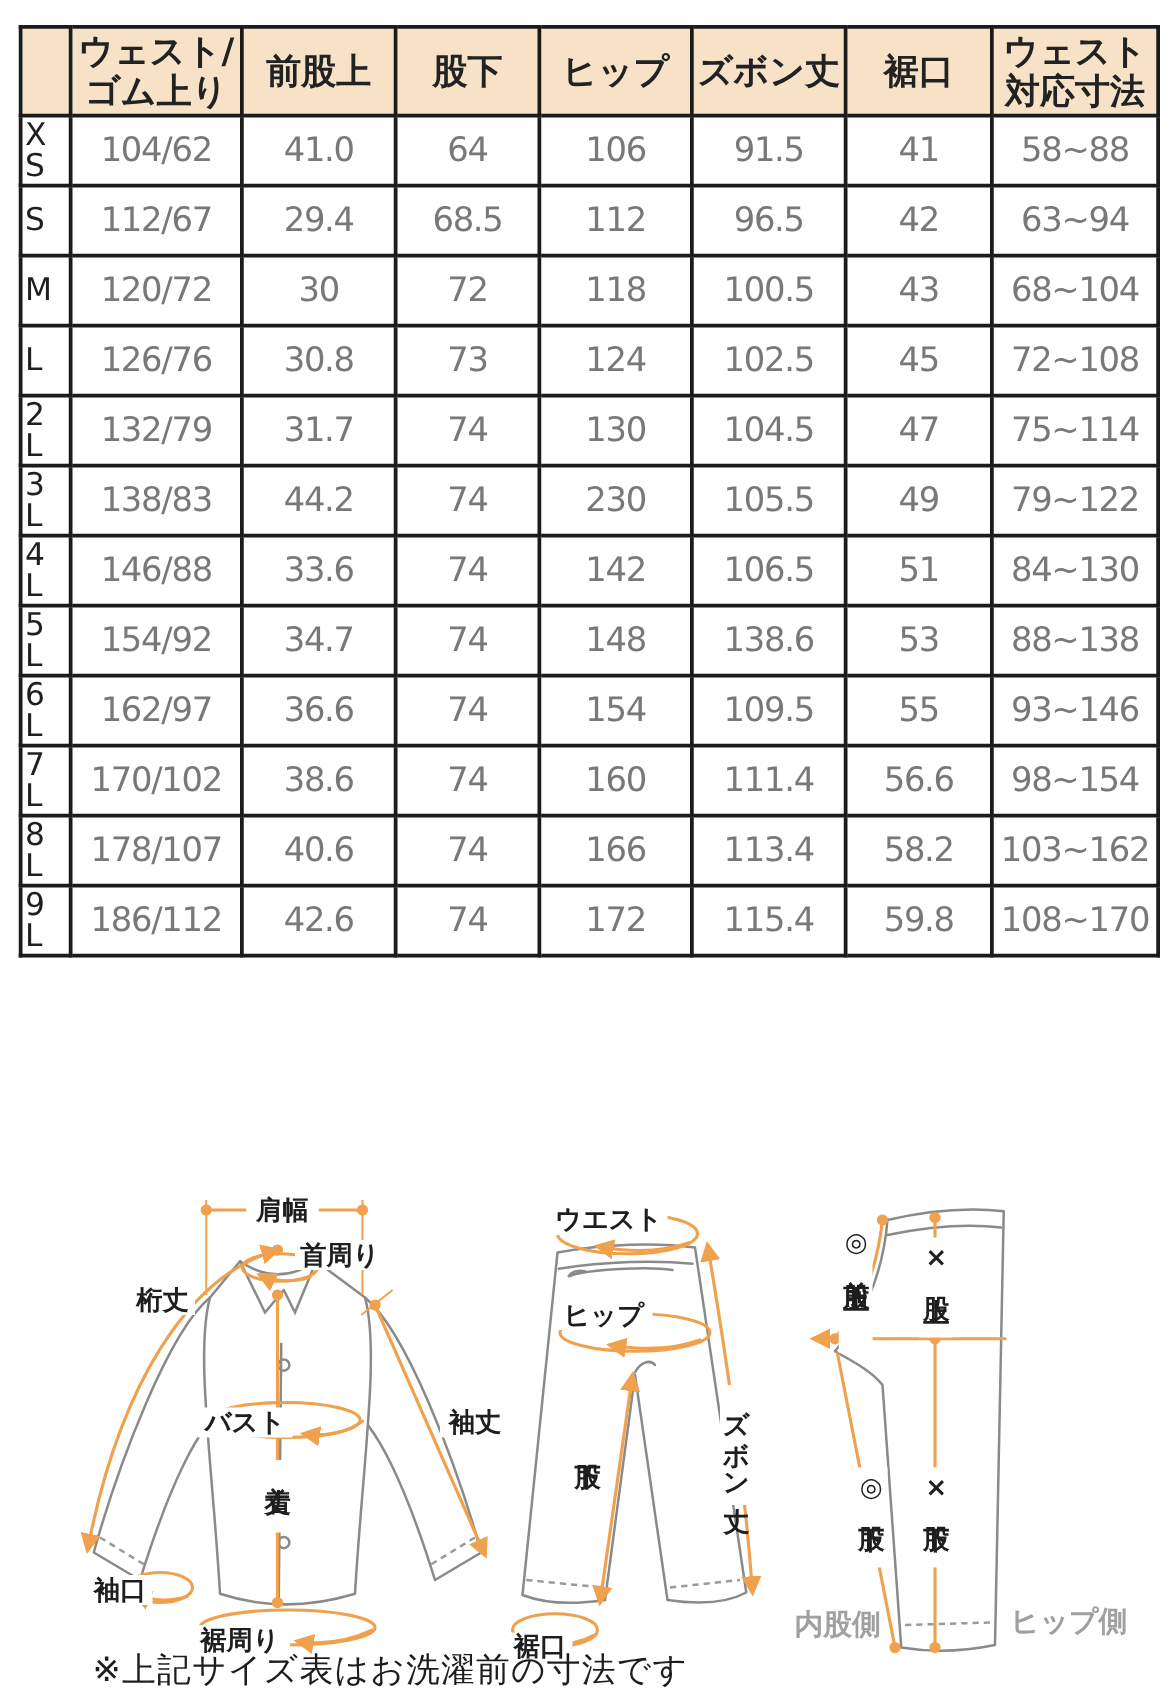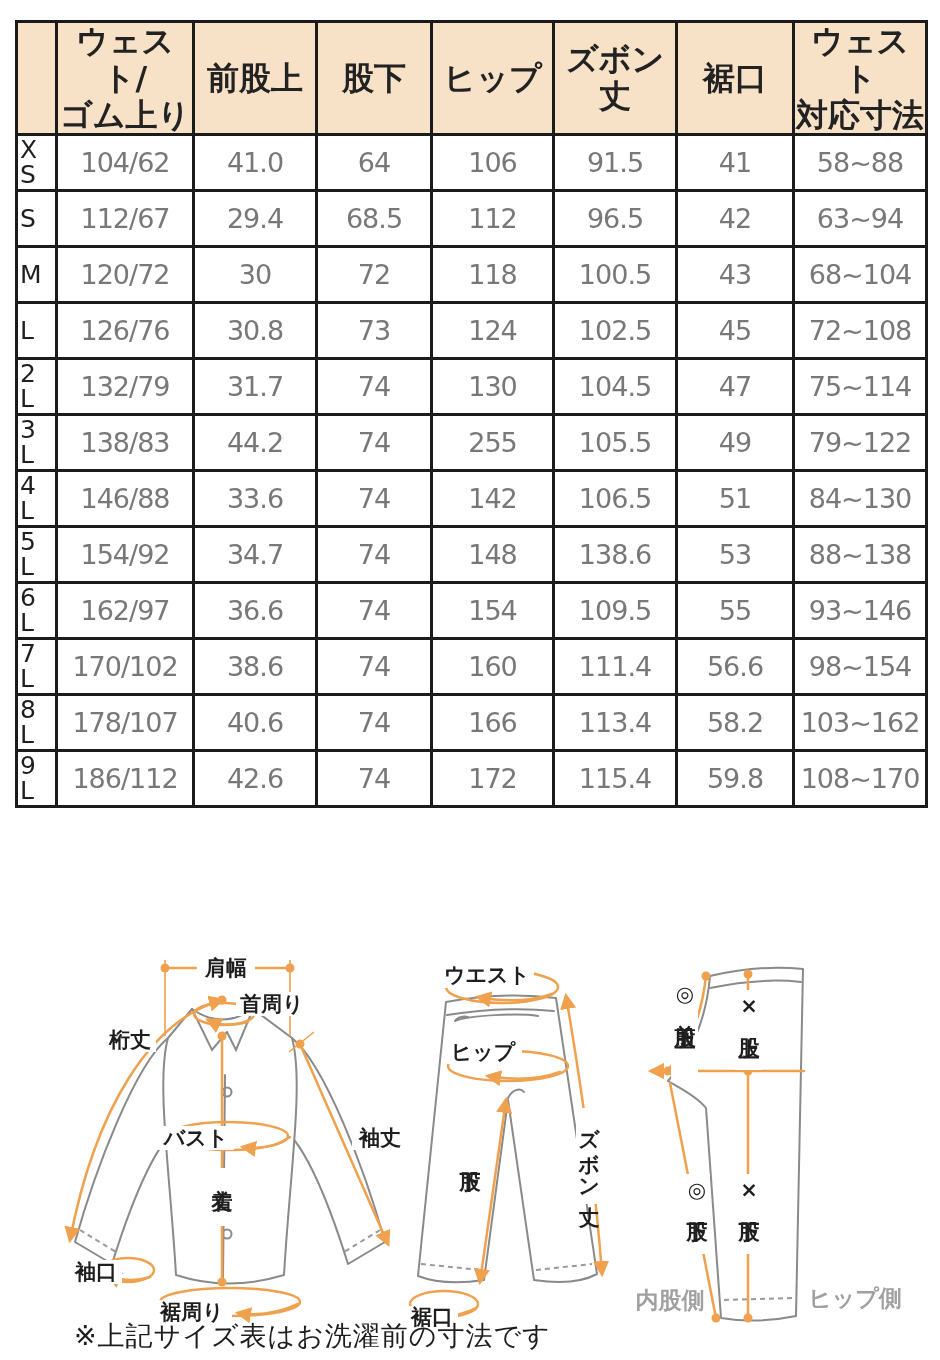"ウェスト/" .size-table thead th { font-size: 32px -> 28px }
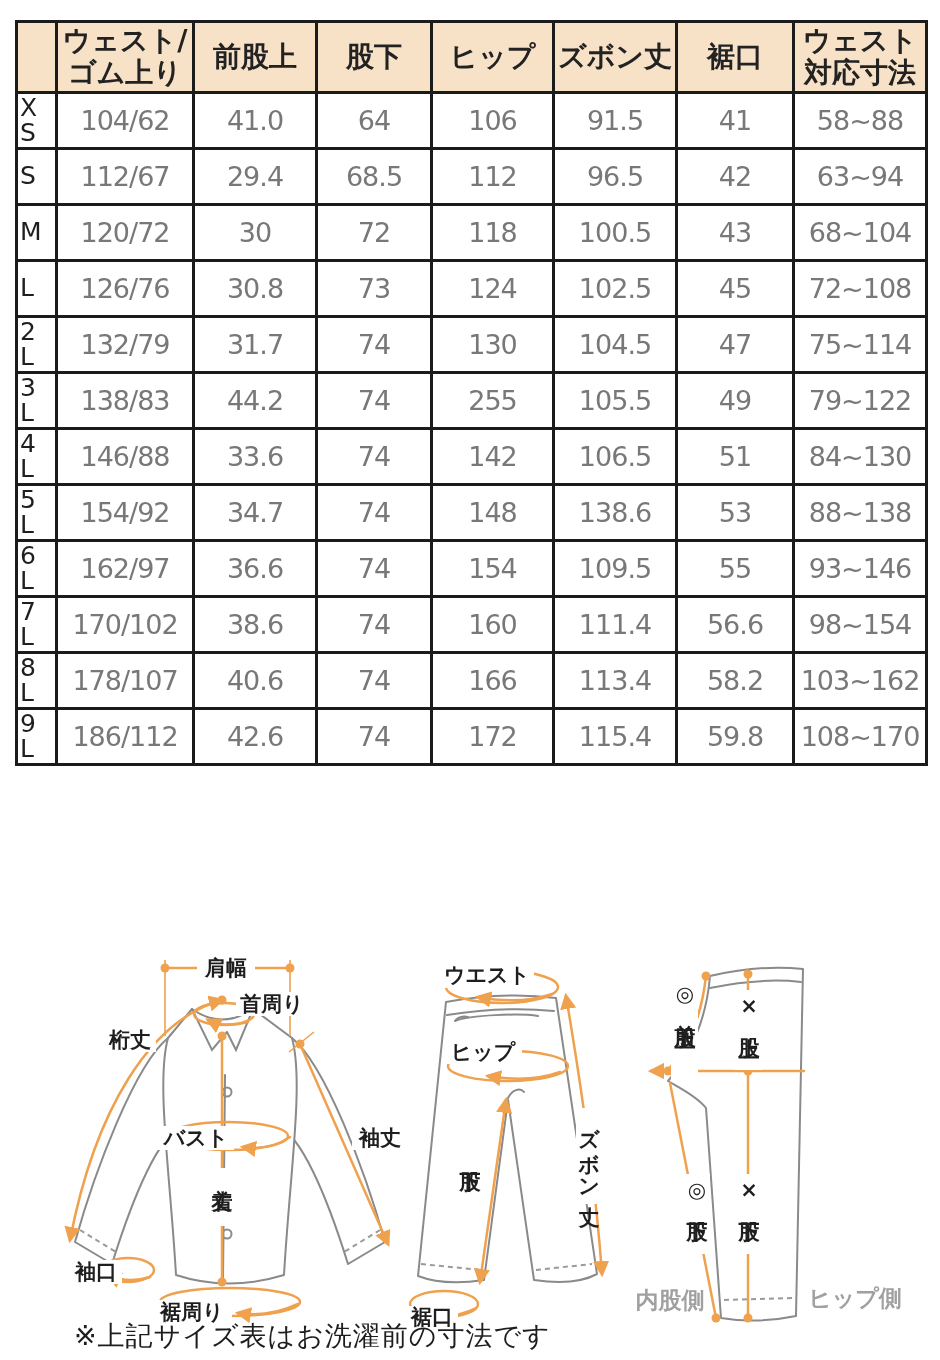"255" td { text: 255 -> 230 }
